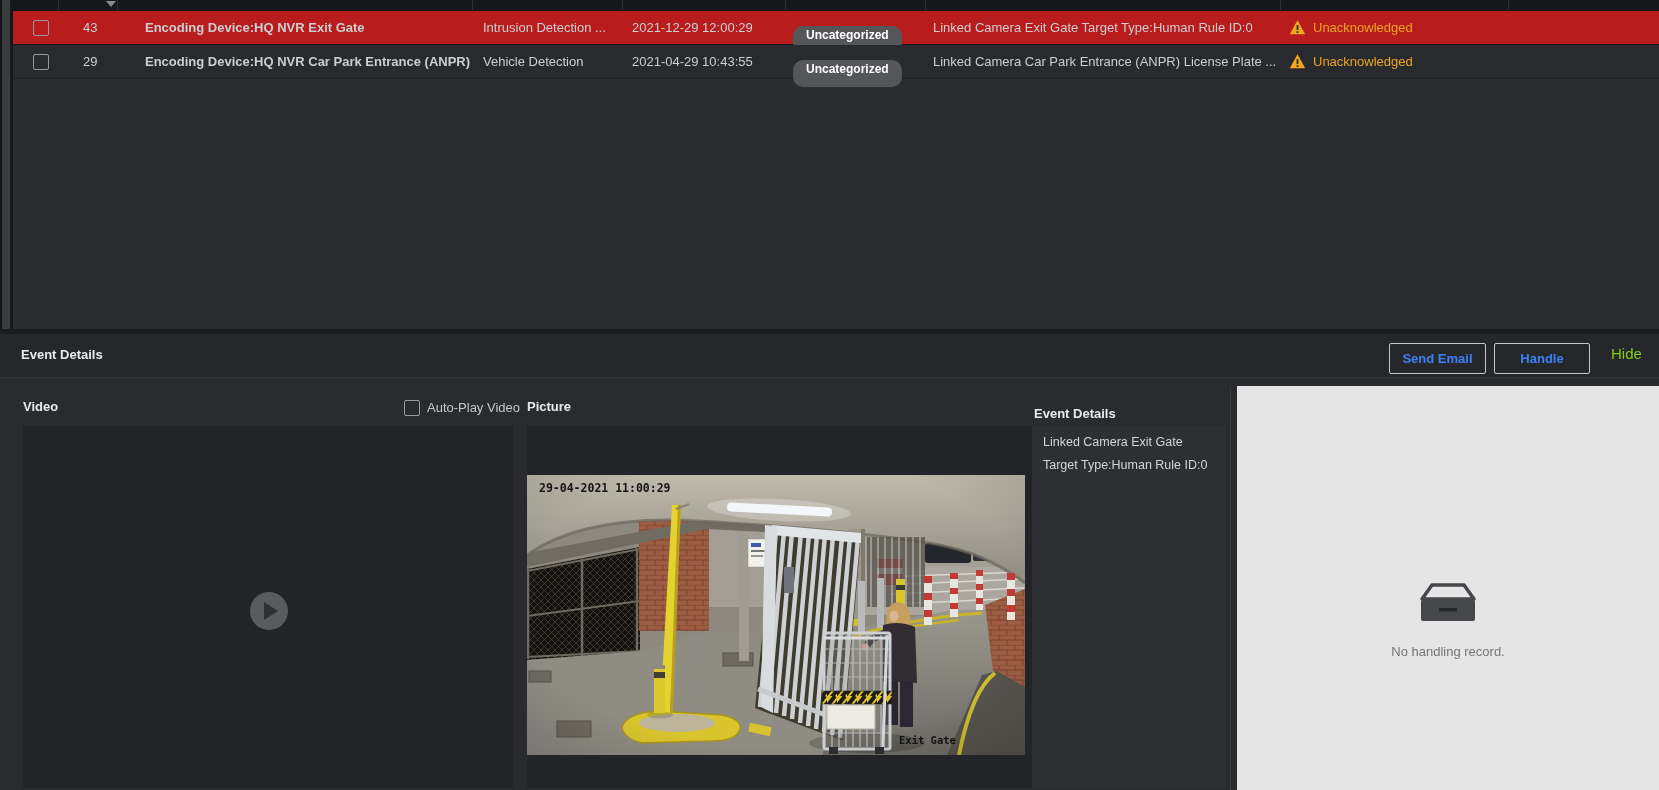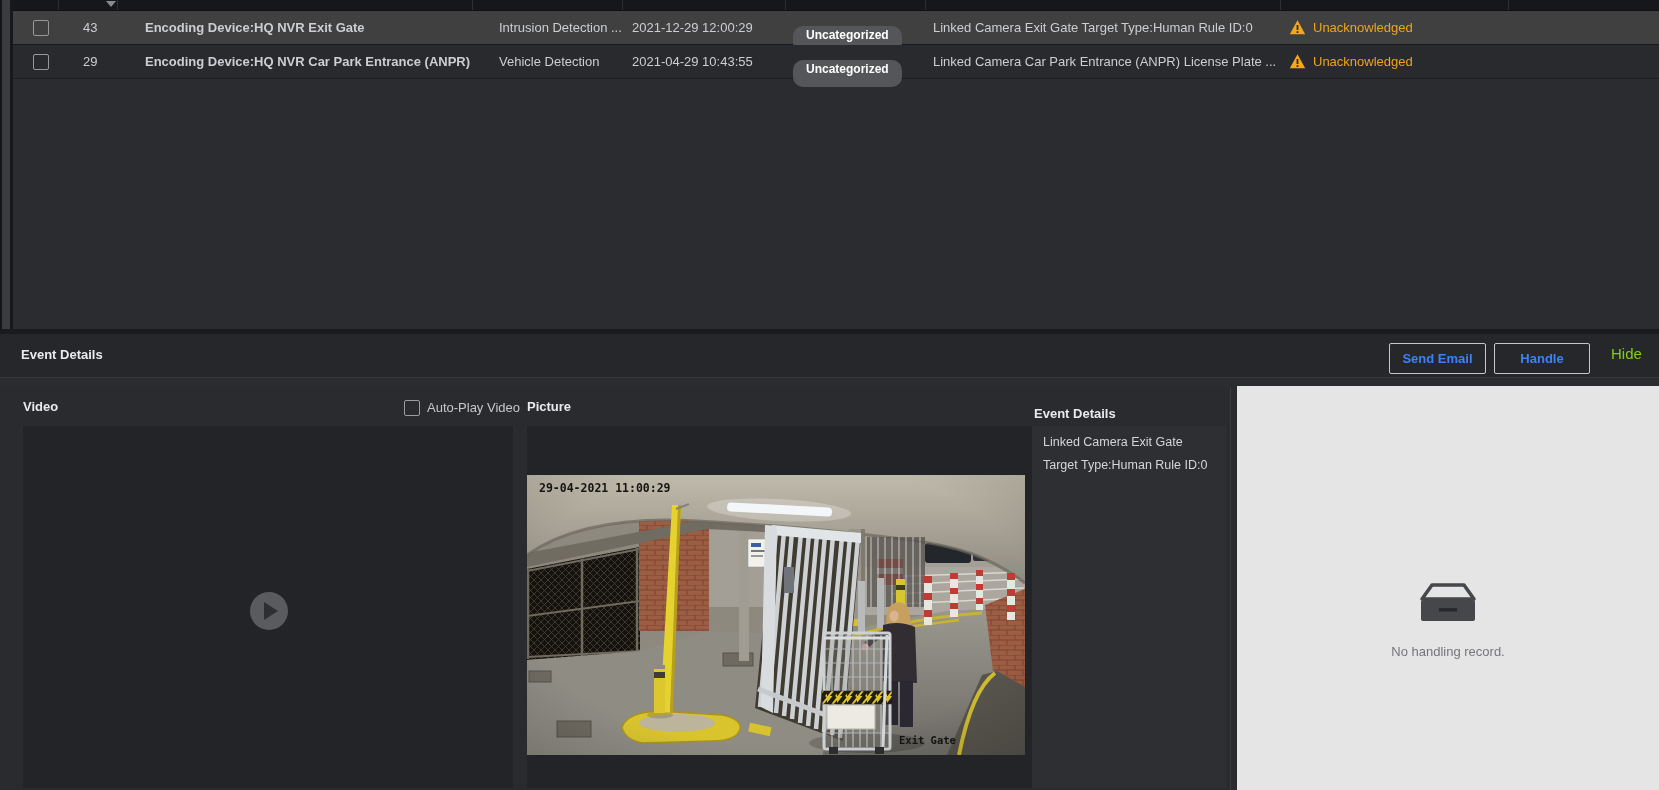"43" #row-0 { background: #404040 -> #b91c1c }
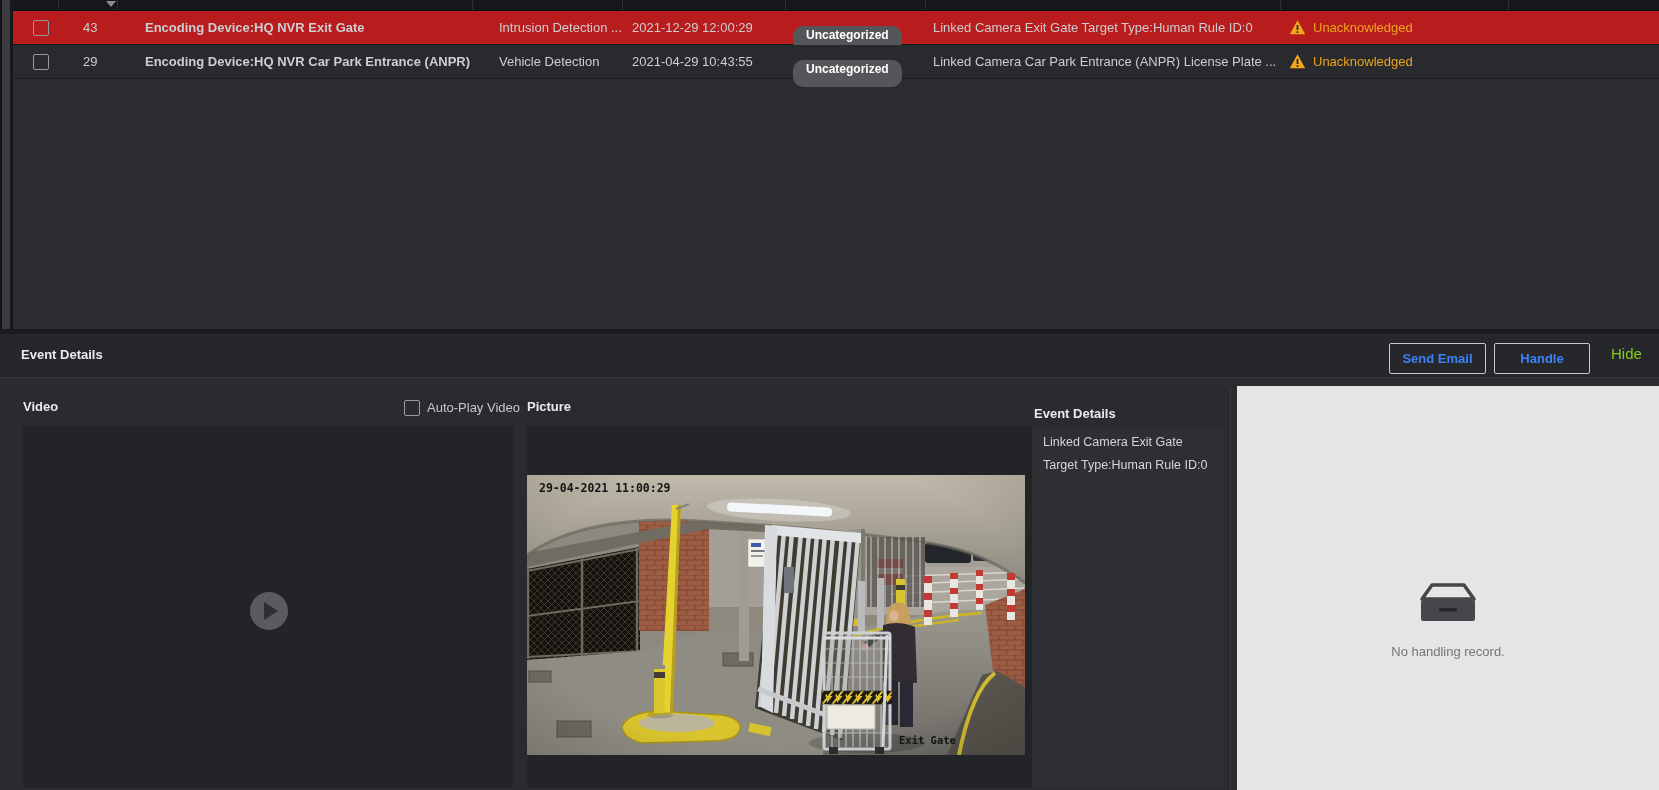"Intrusion Detection ..." .c-type { margin-left: 16px -> none }
